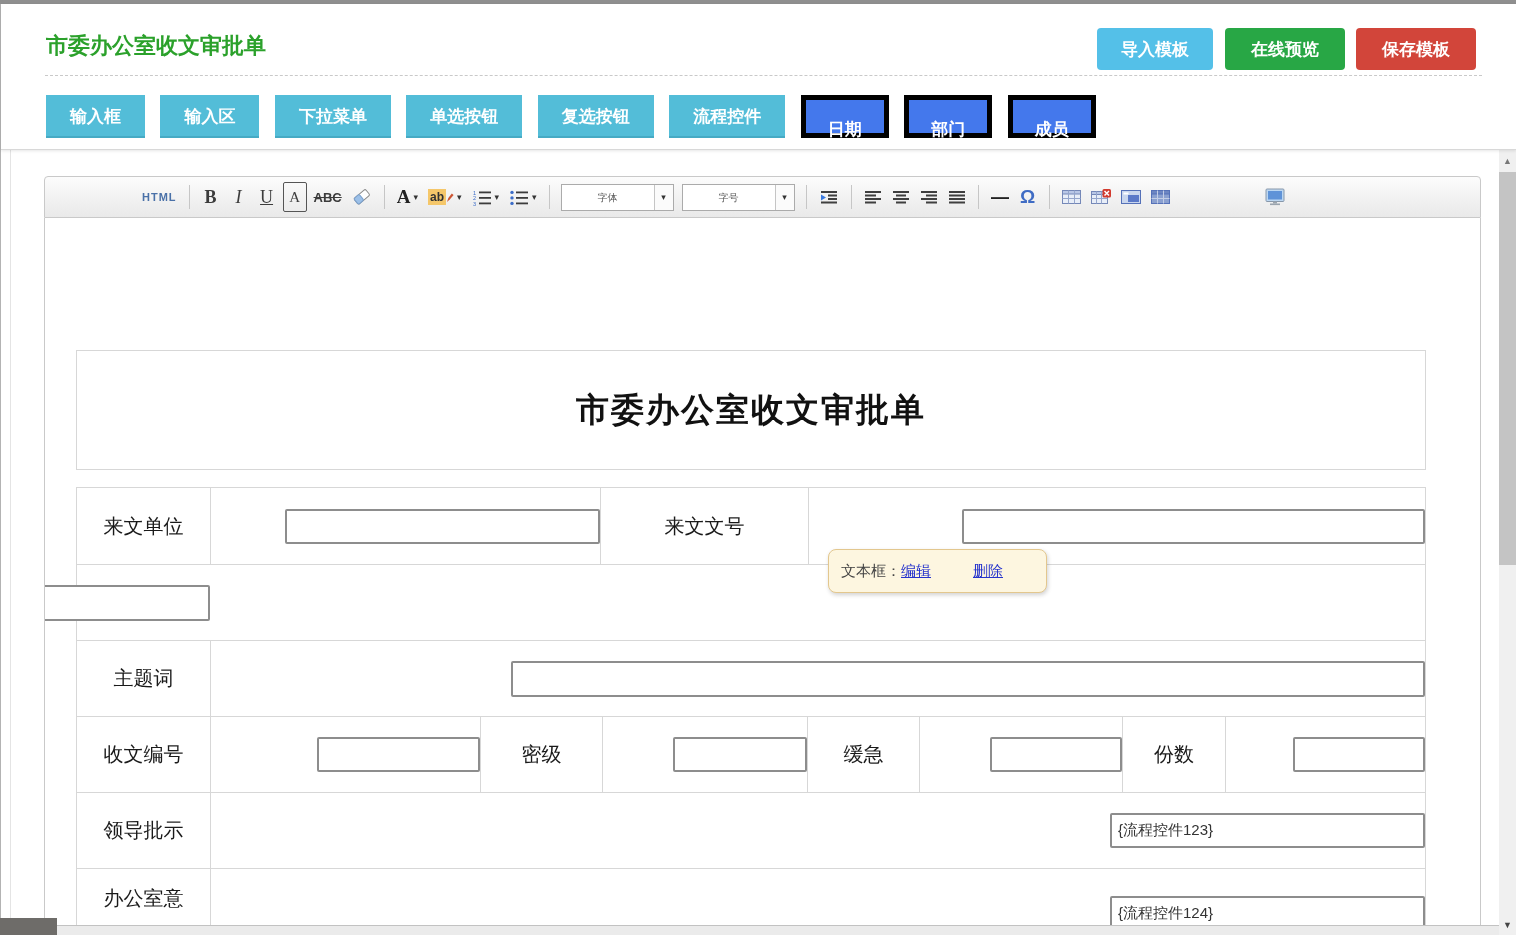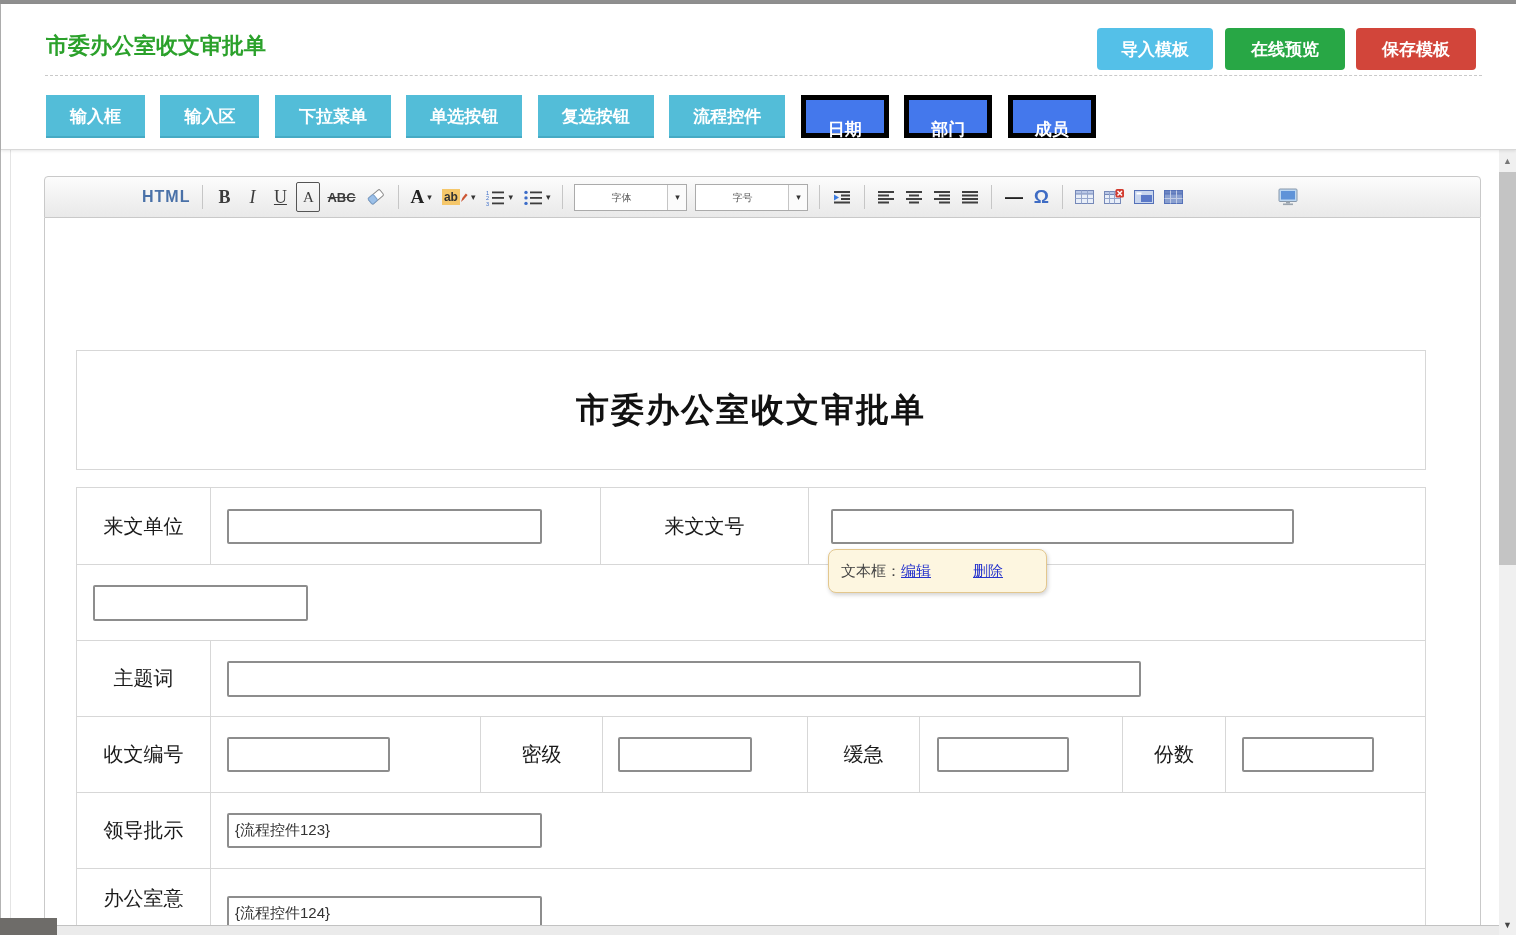"HTML" .g-html { font-size: 16px -> 11px }
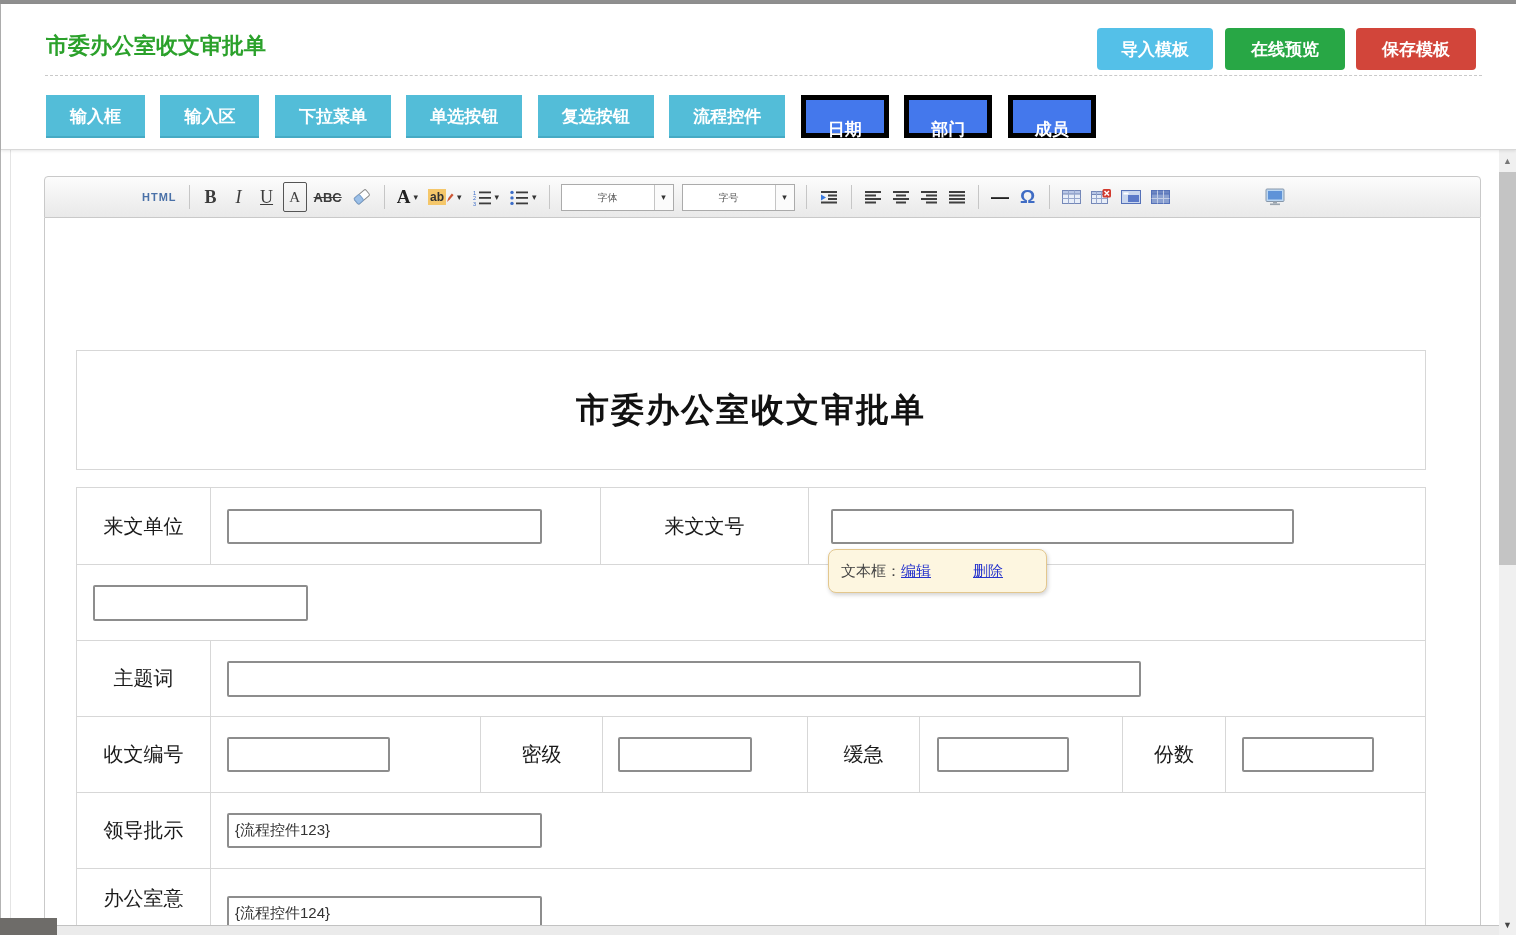"{流程控件123}" .fcell { justify-content: none -> flex-end }
